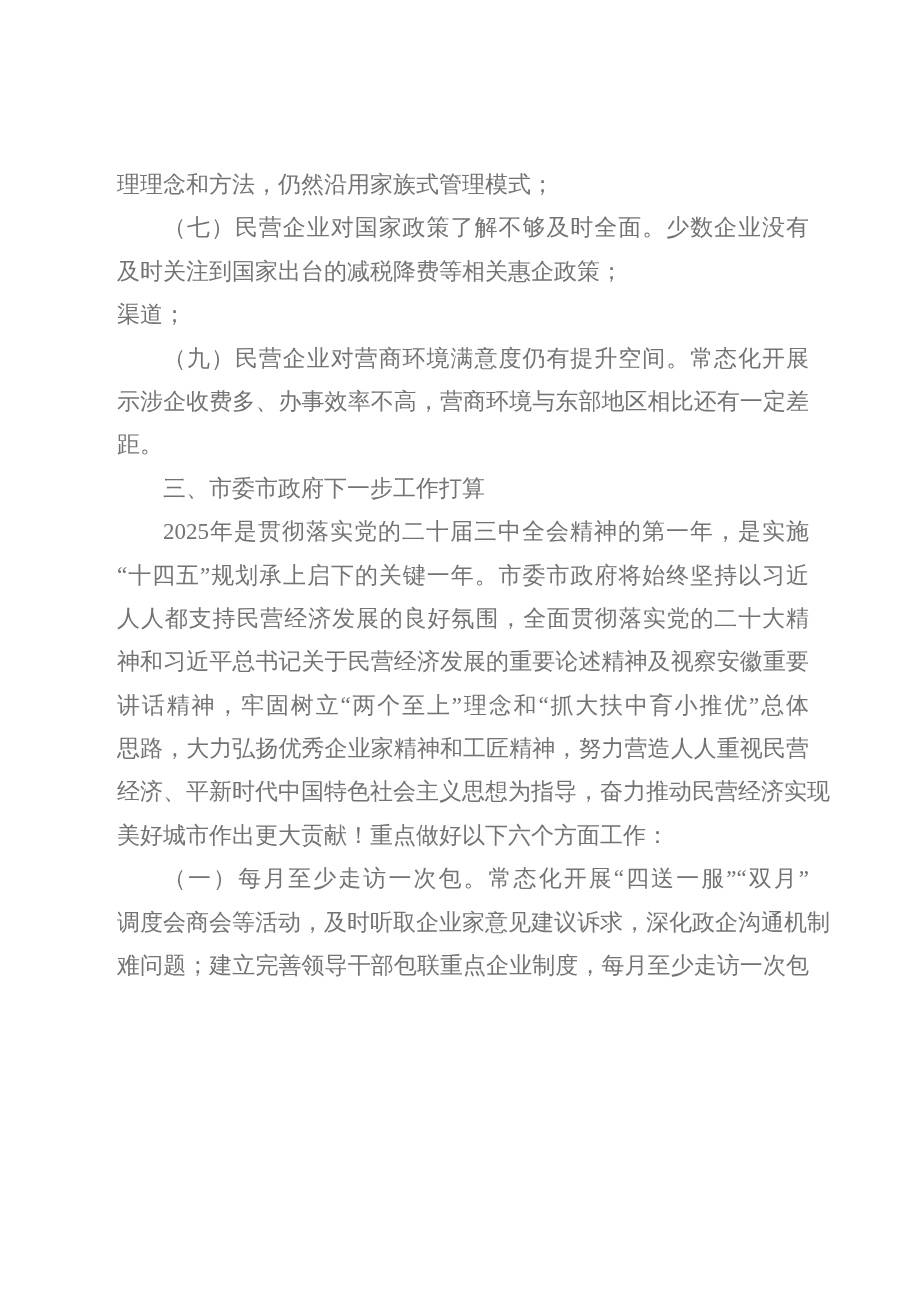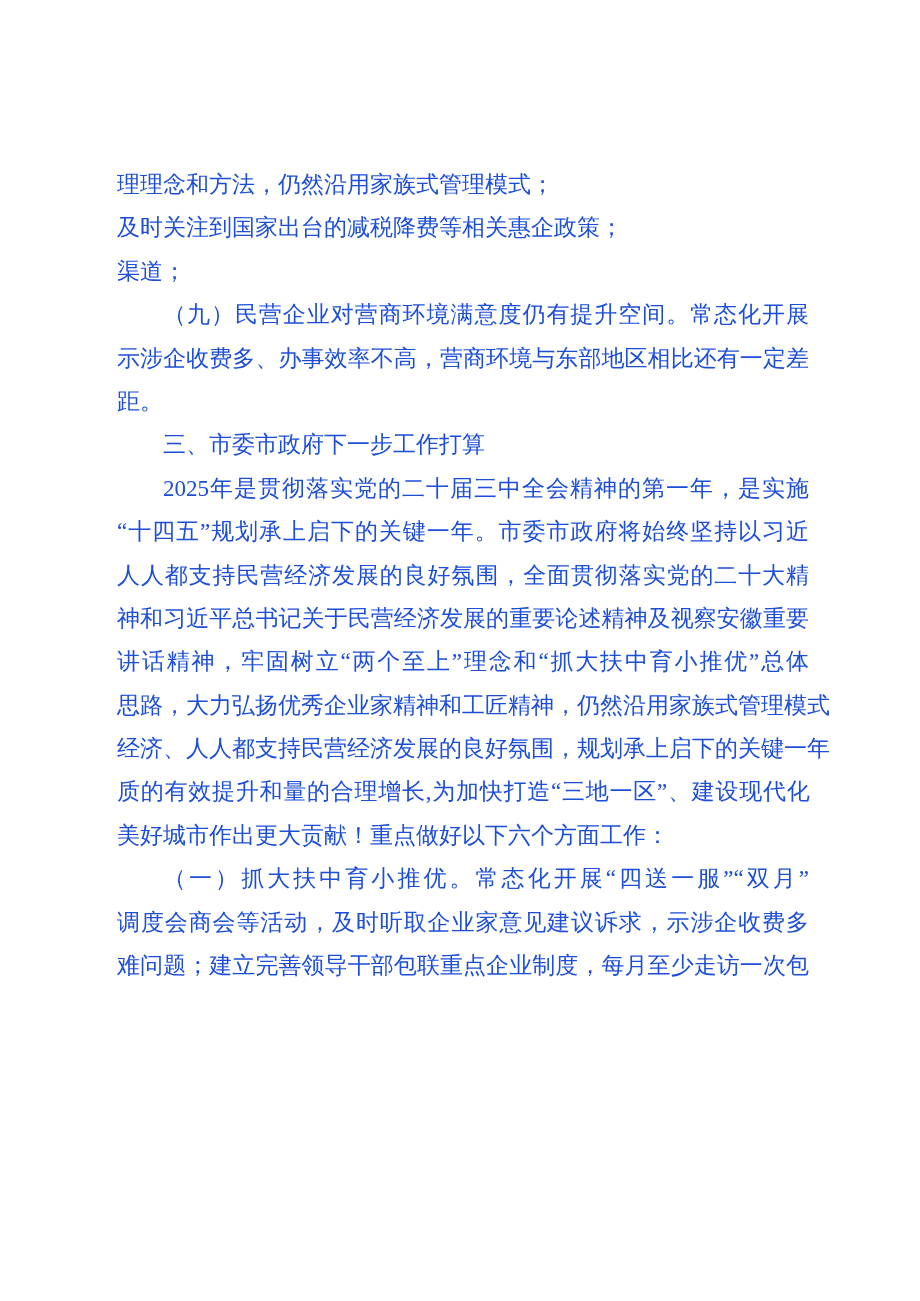"理理念和方法，仍然沿用家族式管理模式；" .doc-body { color: #1d4ed8 -> #737373 }
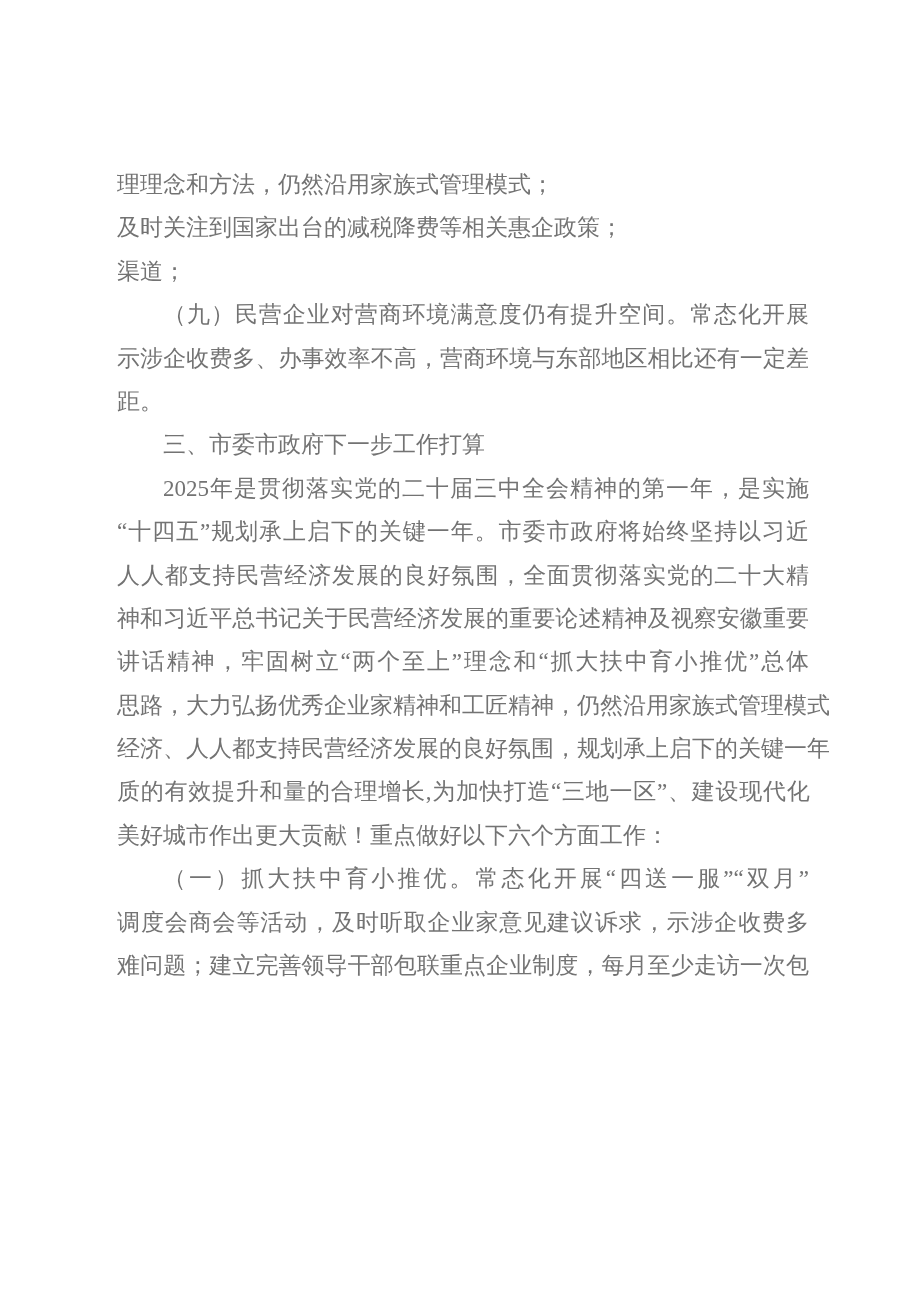"（七）民营企业对国家政策了解不够及时全面。少数企业没有" div.line { html: none -> <div>（七）民营企业对国家政策了解不够及时全面。少数企业没有</div> }
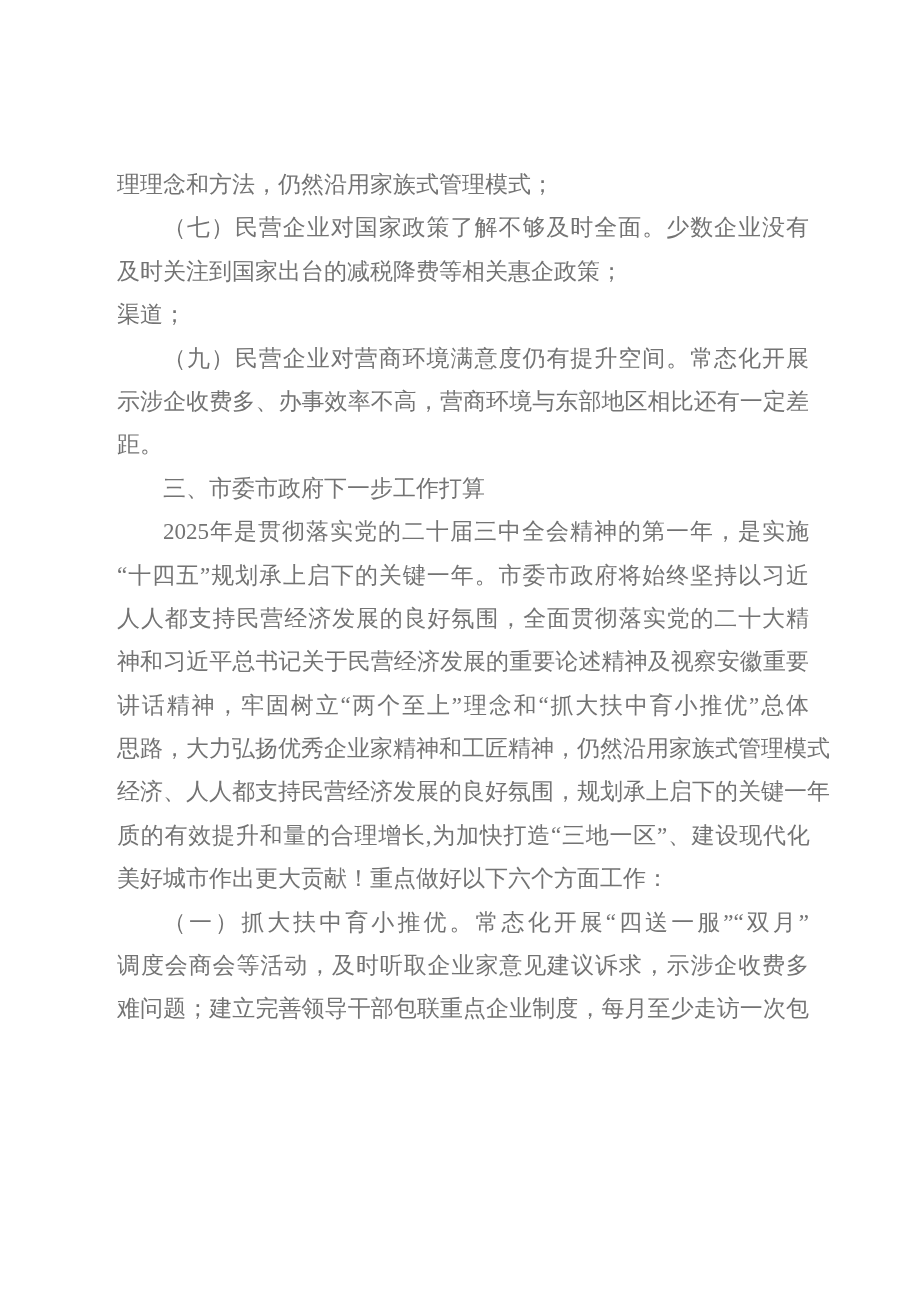"思路，大力弘扬优秀企业家精神和工匠精神，仍然沿用家族式管理模式" div.line { text: 仍然沿用家族式管理模式 -> 努力营造人人重视民营 }
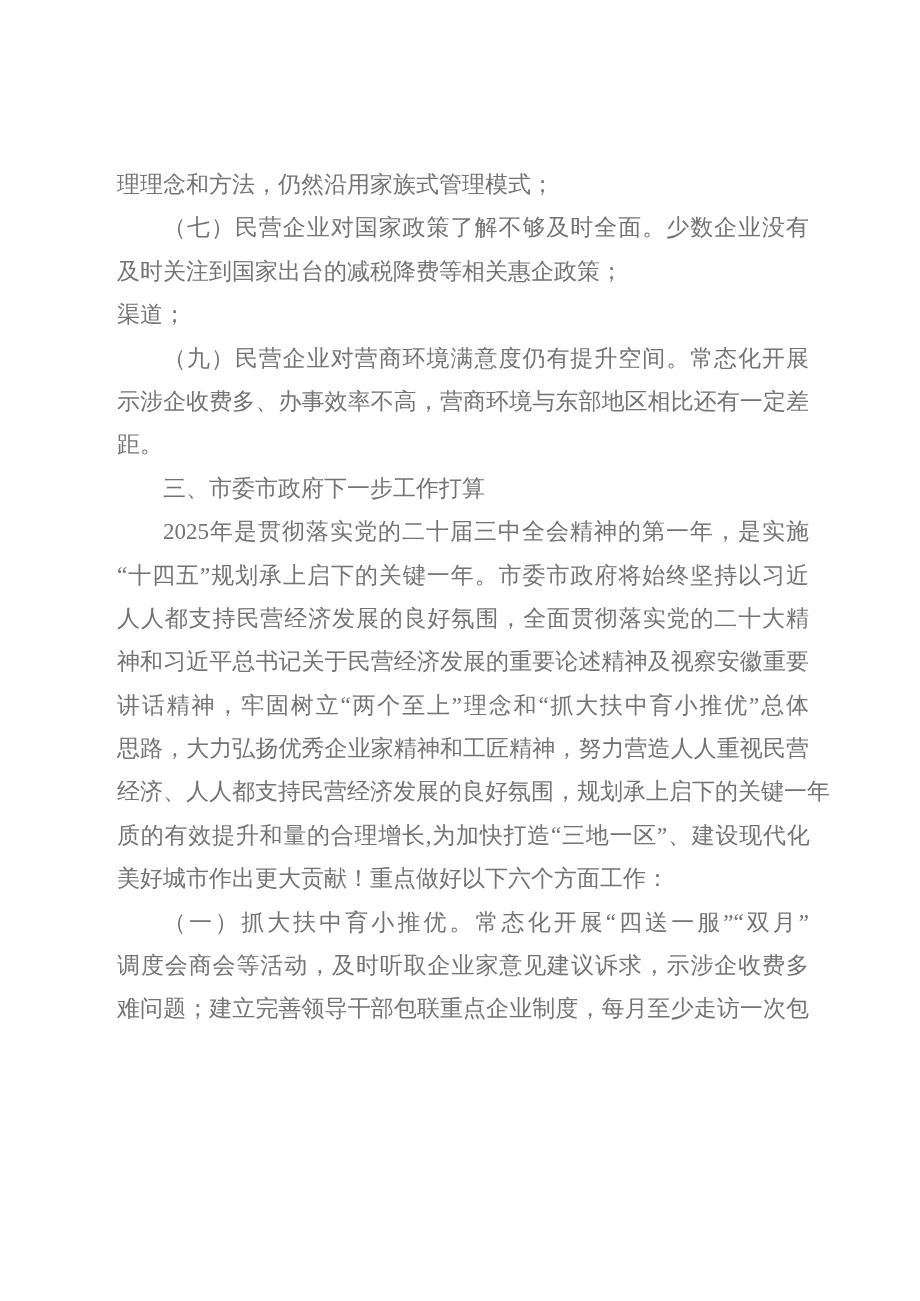"经济、人人都支持民营经济发展的良好氛围，规划承上启下的关键一年" div.line { text: 人人都支持民营经济发展的良好氛围，规划承上启下的关键一年 -> 平新时代中国特色社会主义思想为指导，奋力推动民营经济实现 }
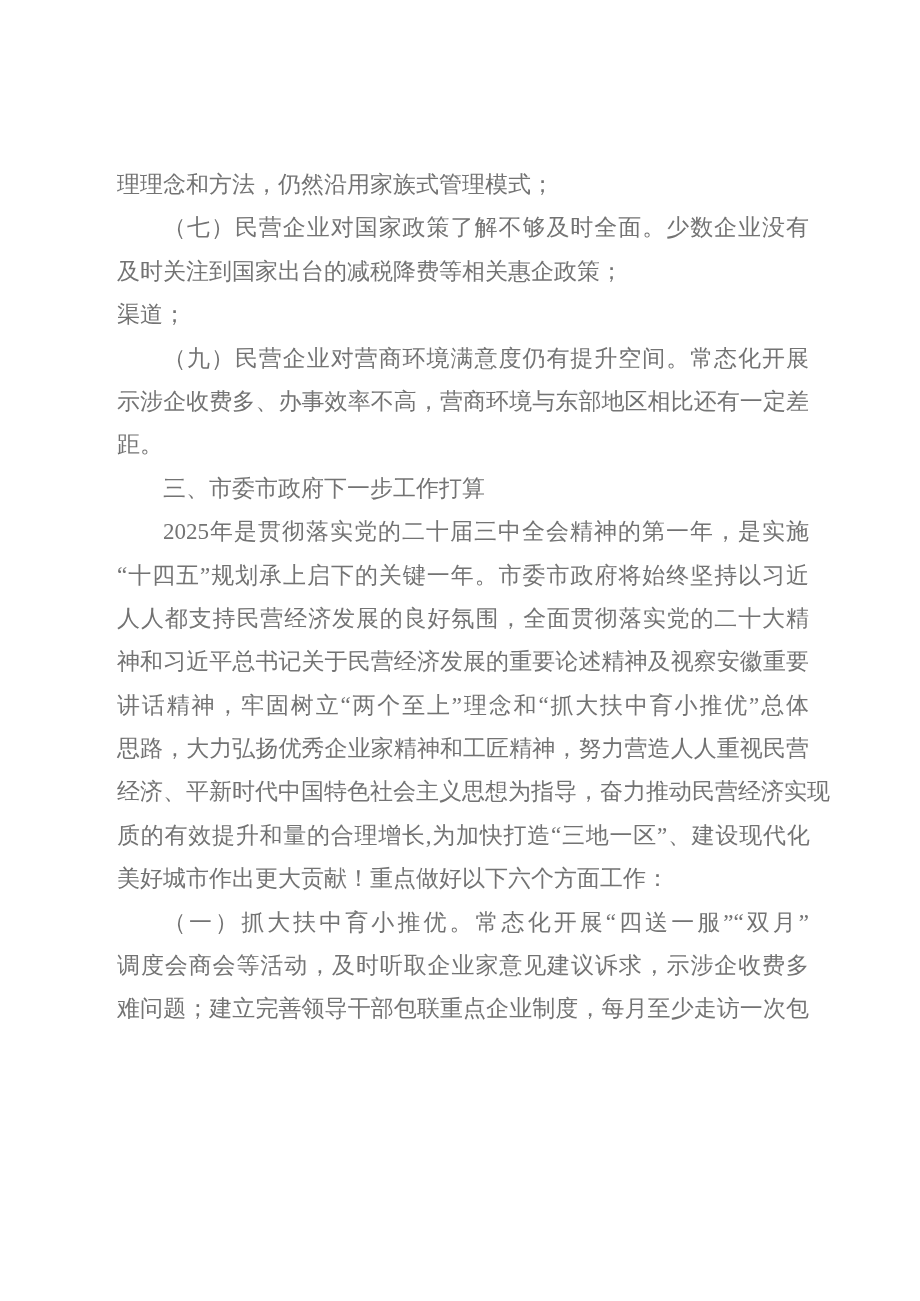"质的有效提升和量的合理增长,为加快打造“三地一区”、建设现代化" div.line { html: <div>质的有效提升和量的合理增长,为加快打造“三地一区”、建设现代化</div> -> none }
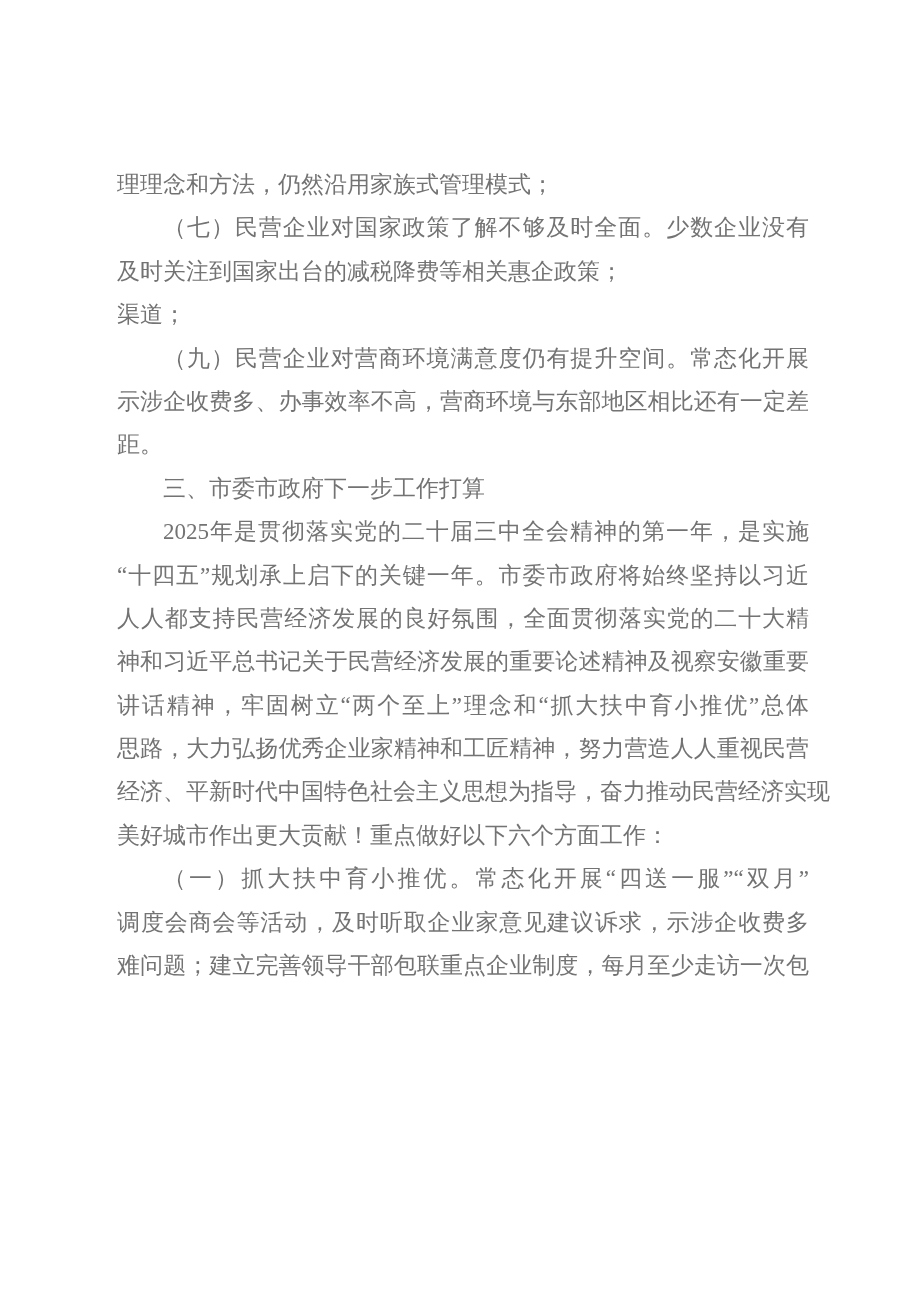"（一）抓大扶中育小推优。常态化开展“四送一服”“双月”" div.line { text: 抓大扶中育小推优 -> 每月至少走访一次包 }
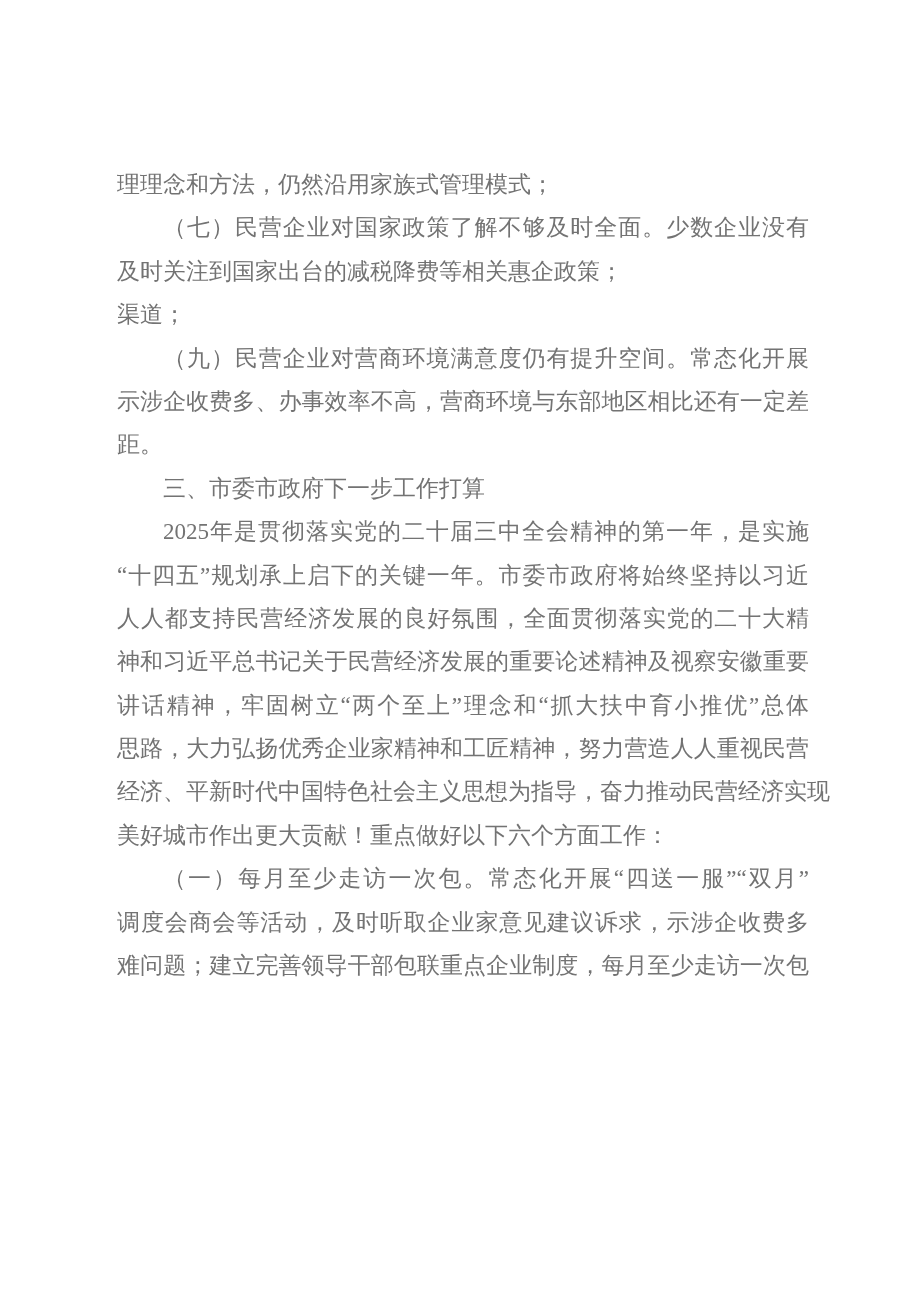"调度会商会等活动，及时听取企业家意见建议诉求，示涉企收费多" div.line { text: 示涉企收费多 -> 深化政企沟通机制 }
